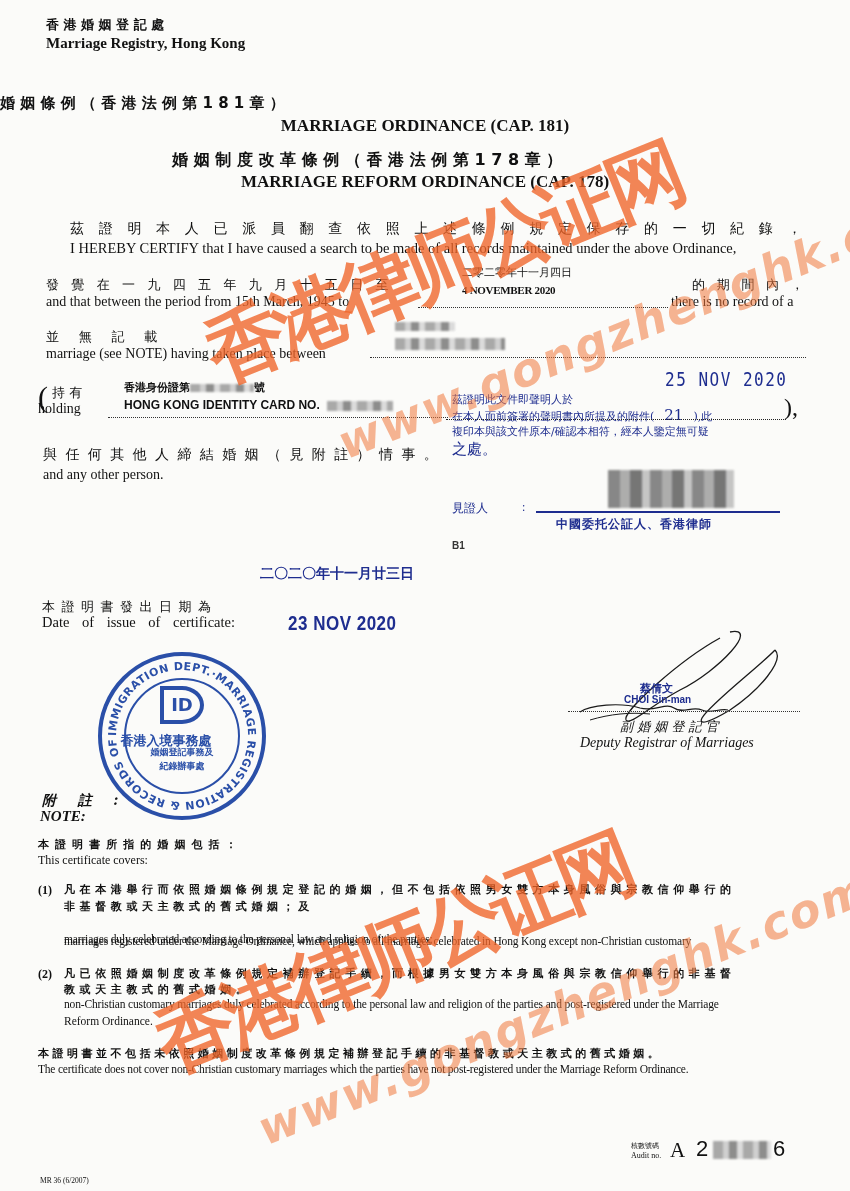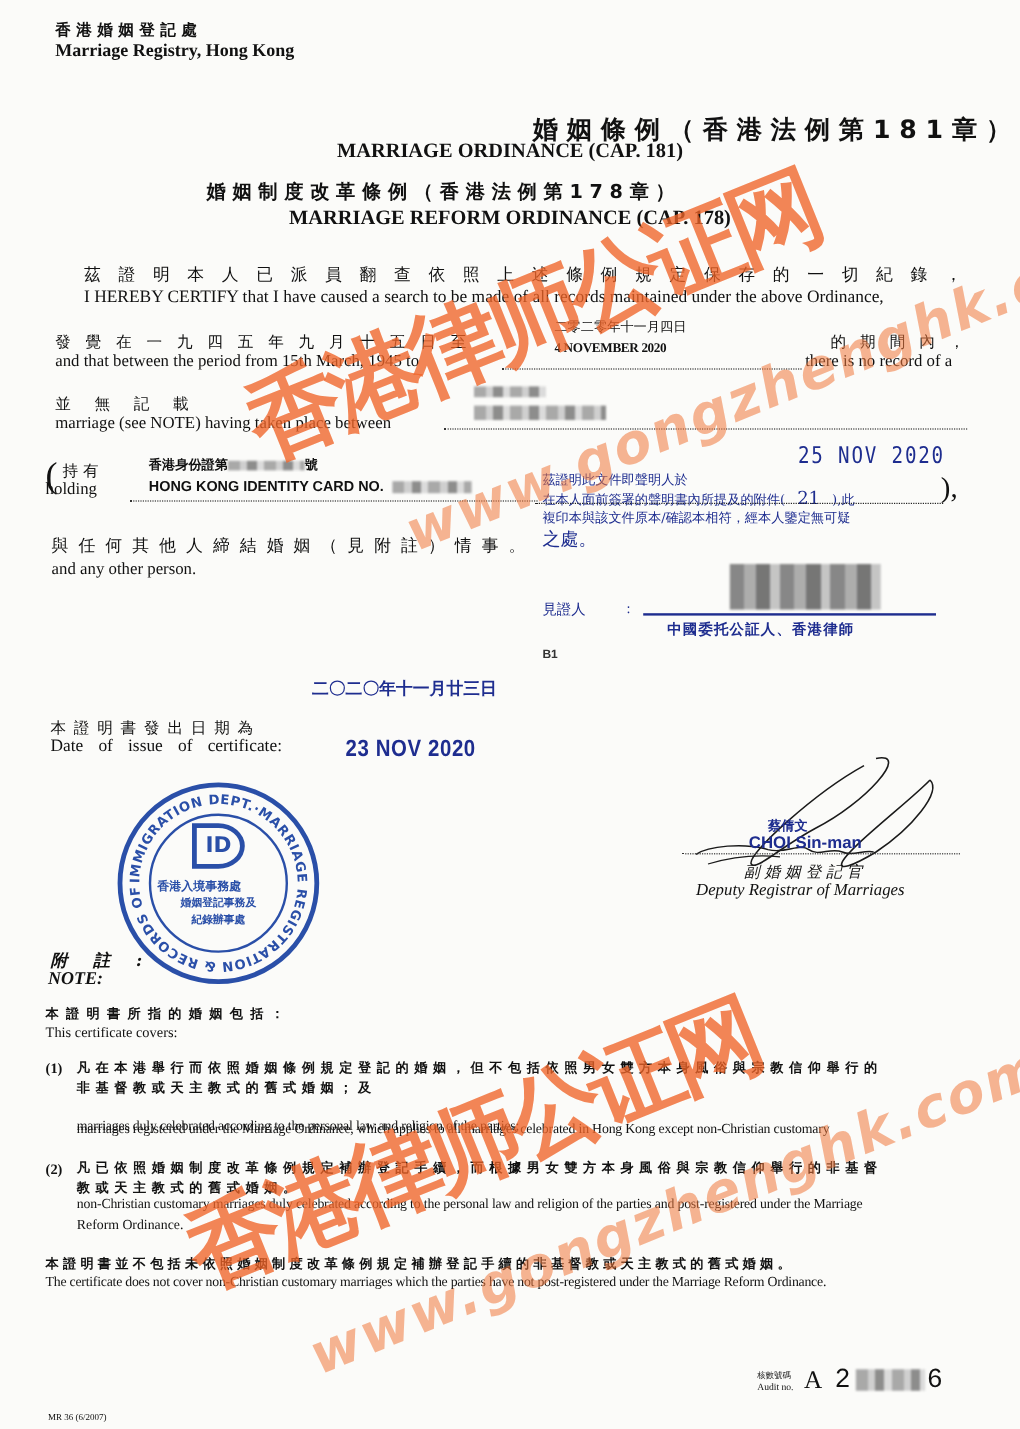"婚姻條例（香港法例第181章）" div.abs { font-size: 21px -> 15px; text-align: right -> left }
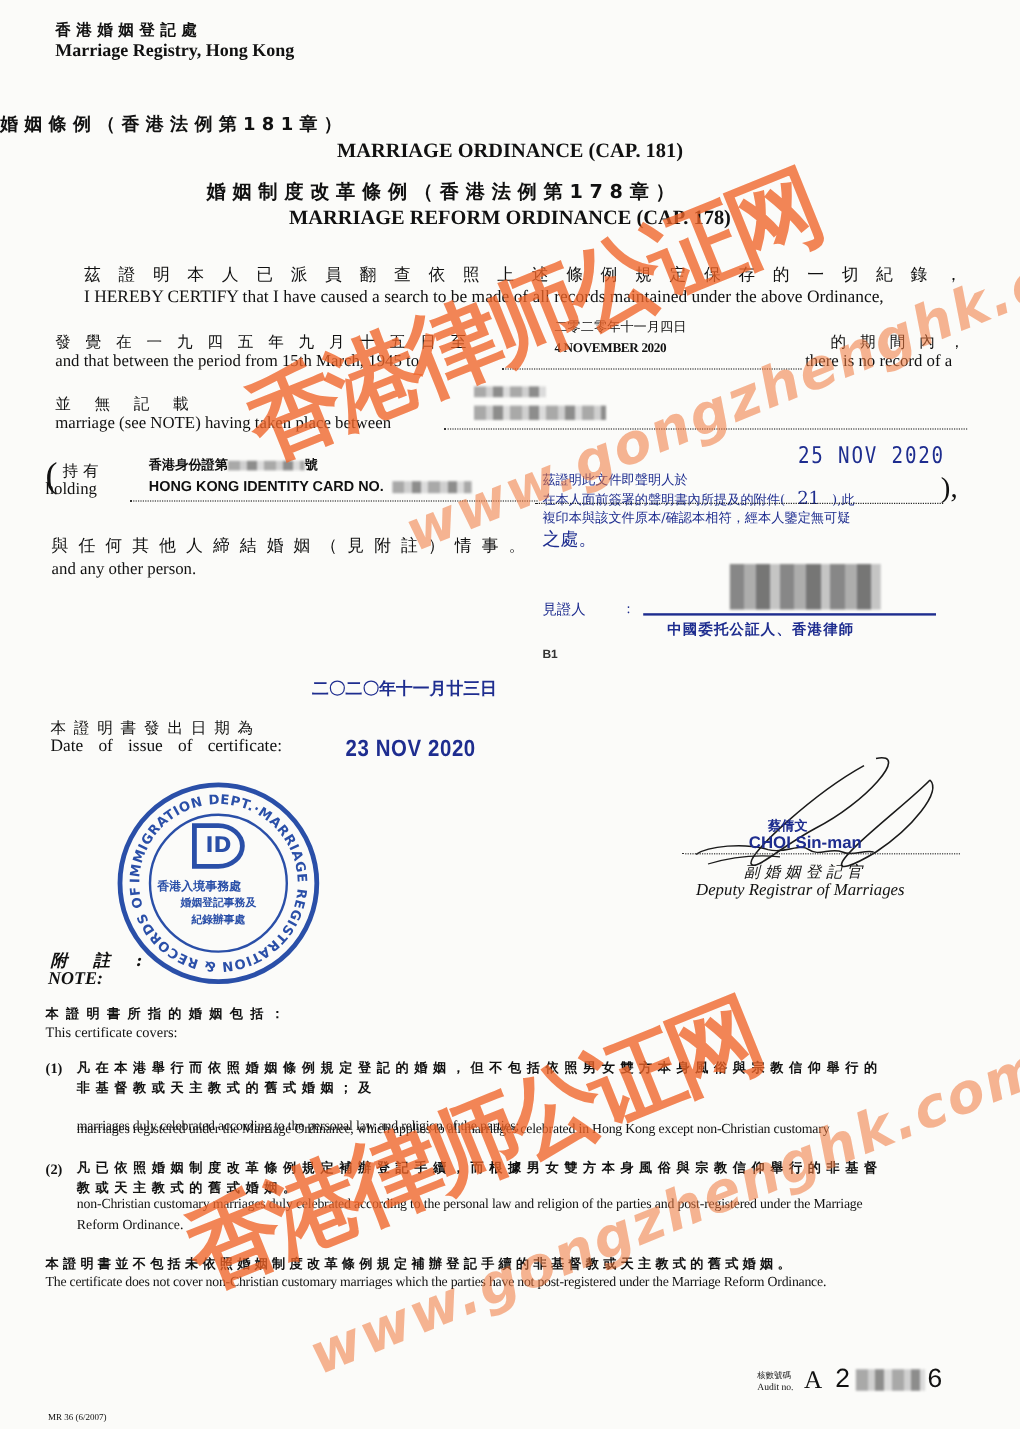"CHOI Sin-man" div.abs { font-size: 14px -> 10px }
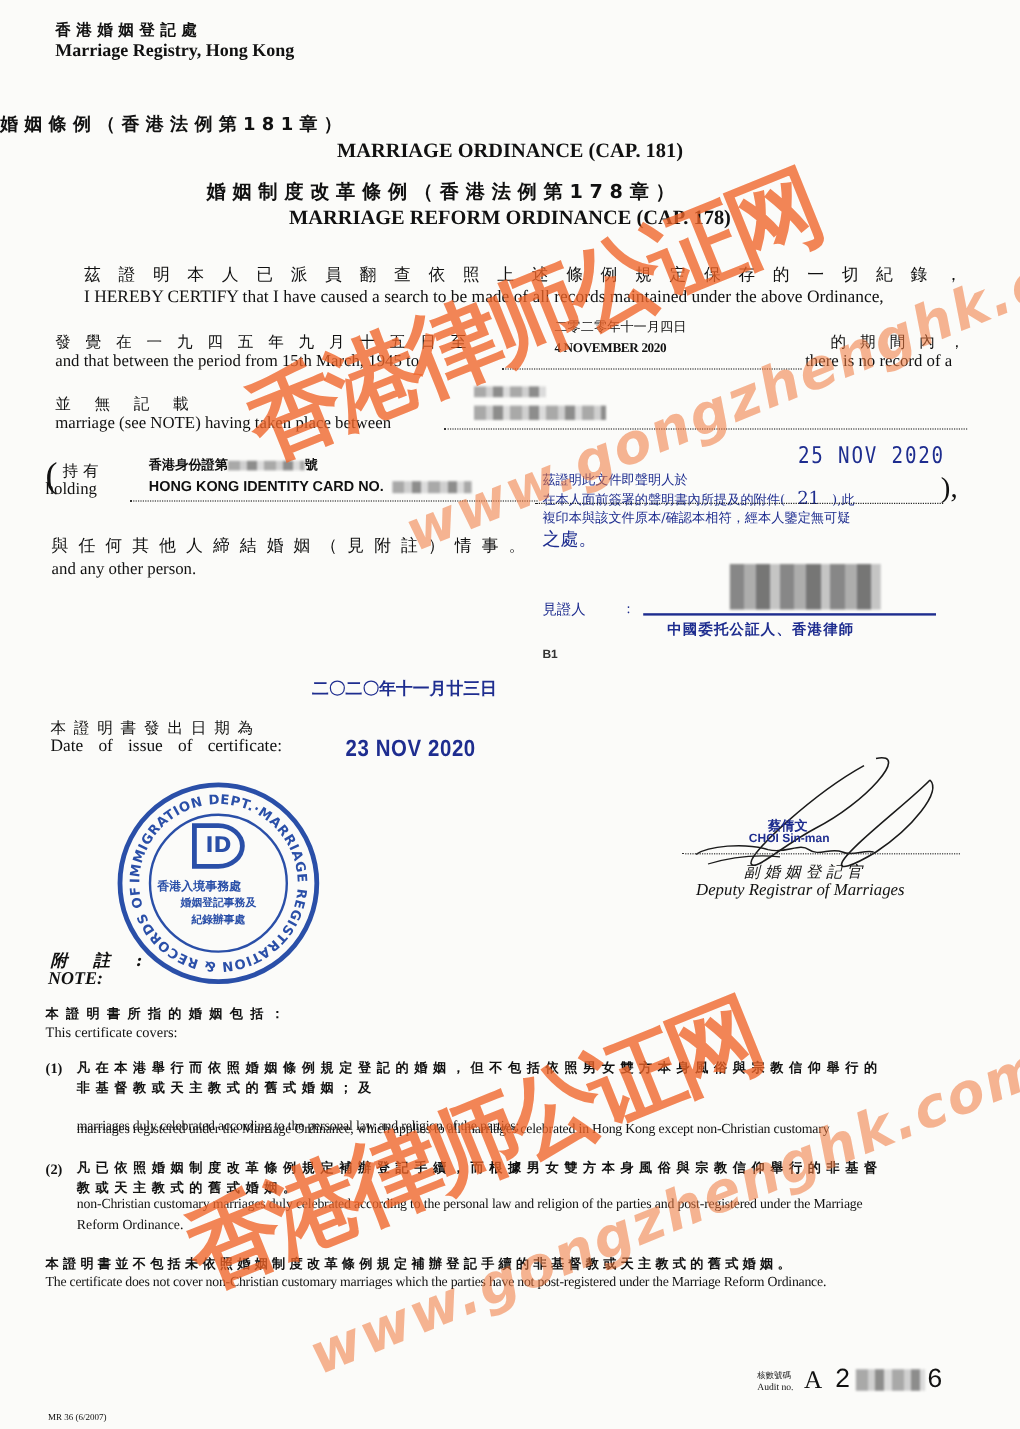"香港入境事務處" div { font-size: 10px -> 13px }
